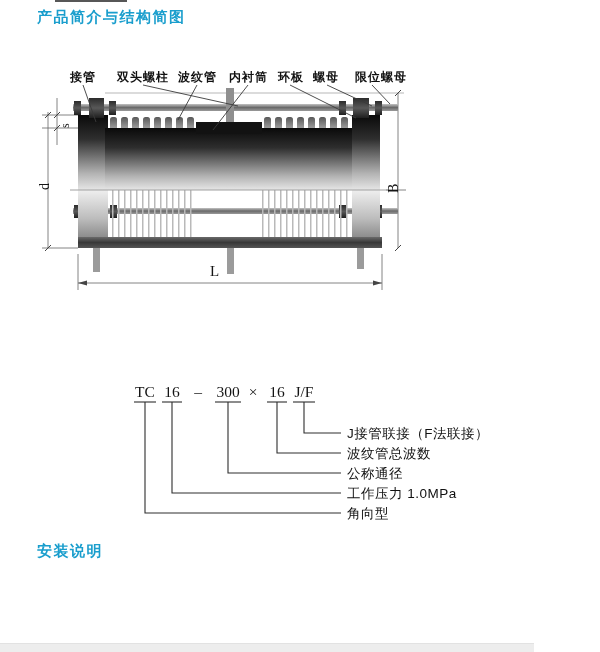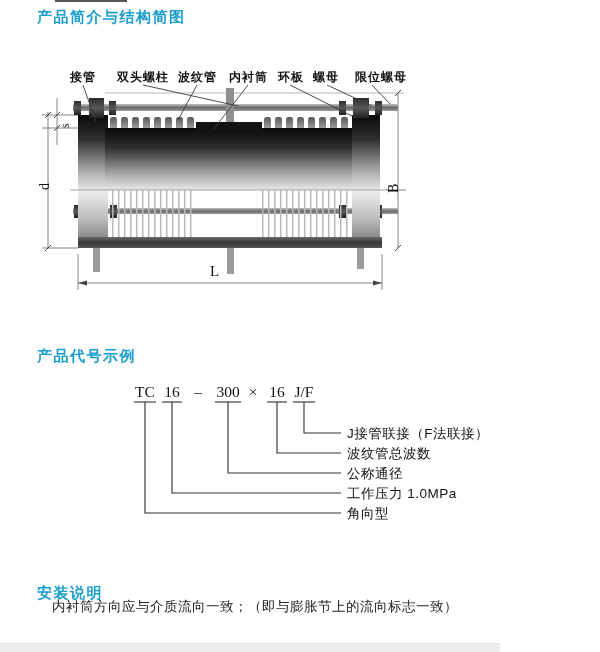"产品简介与结构简图" .page { padding-left: none -> 34px }
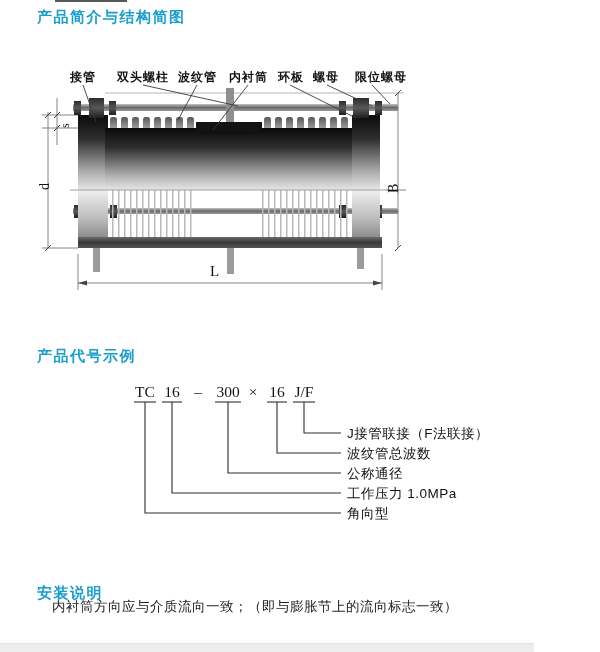"产品代号示例" h2.sec-title { html: <h2>产品代号示例</h2> -> none }
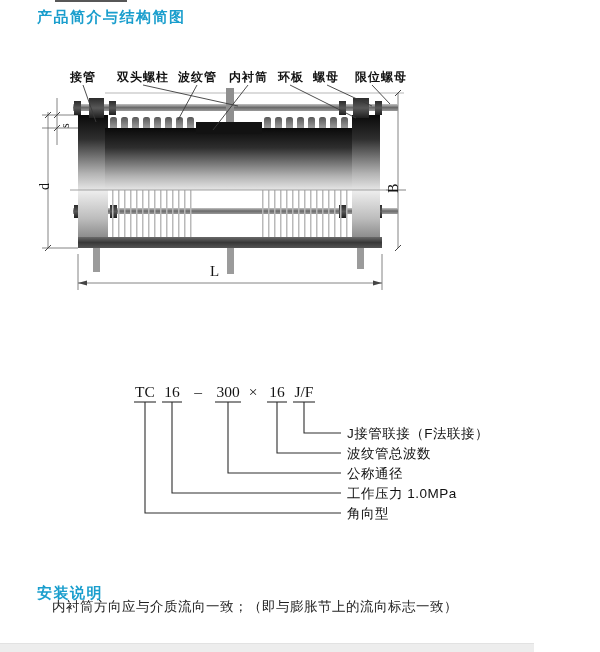"安装说明" h2.sec-title { top: 584px -> 542px }
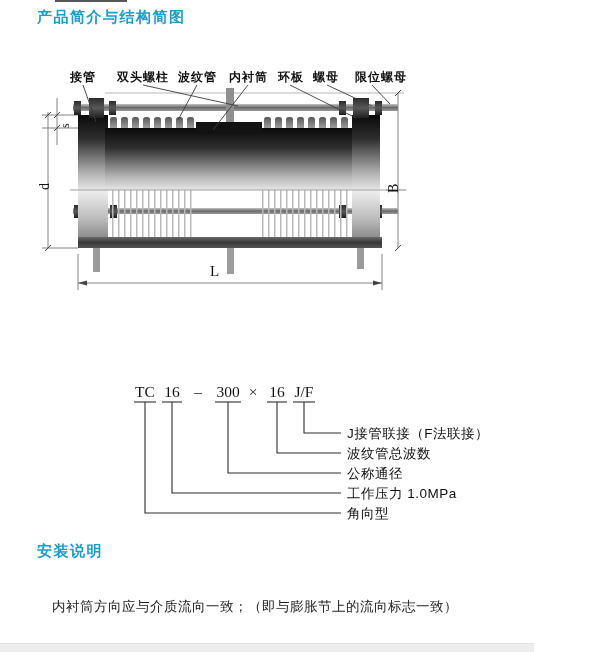"内衬筒方向应与介质流向一致；（即与膨胀节上的流向标志一致）" p.para { html: <p>内衬筒方向应与介质流向一致；（即与膨胀节上的流向标志一致）</p> -> none }
